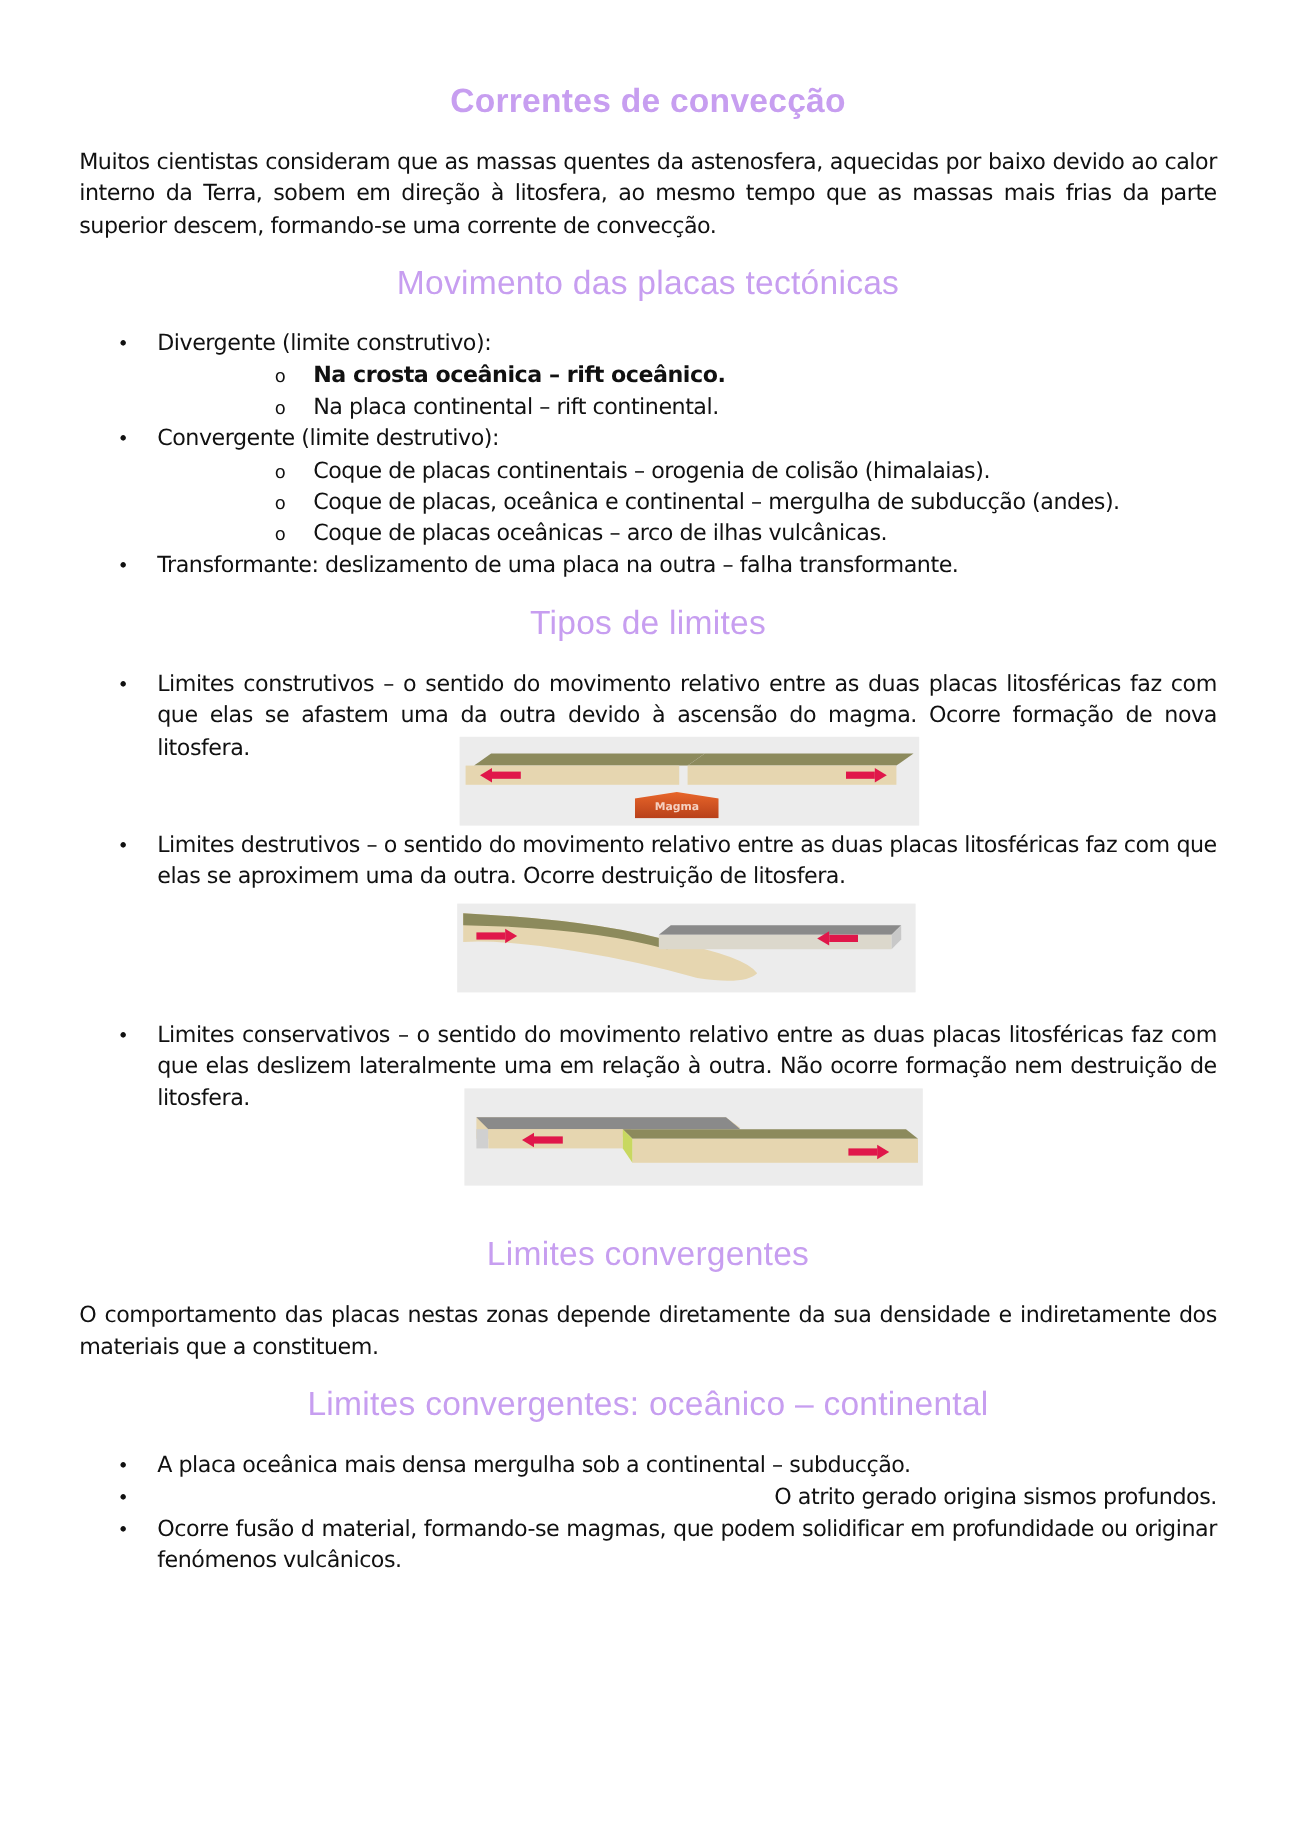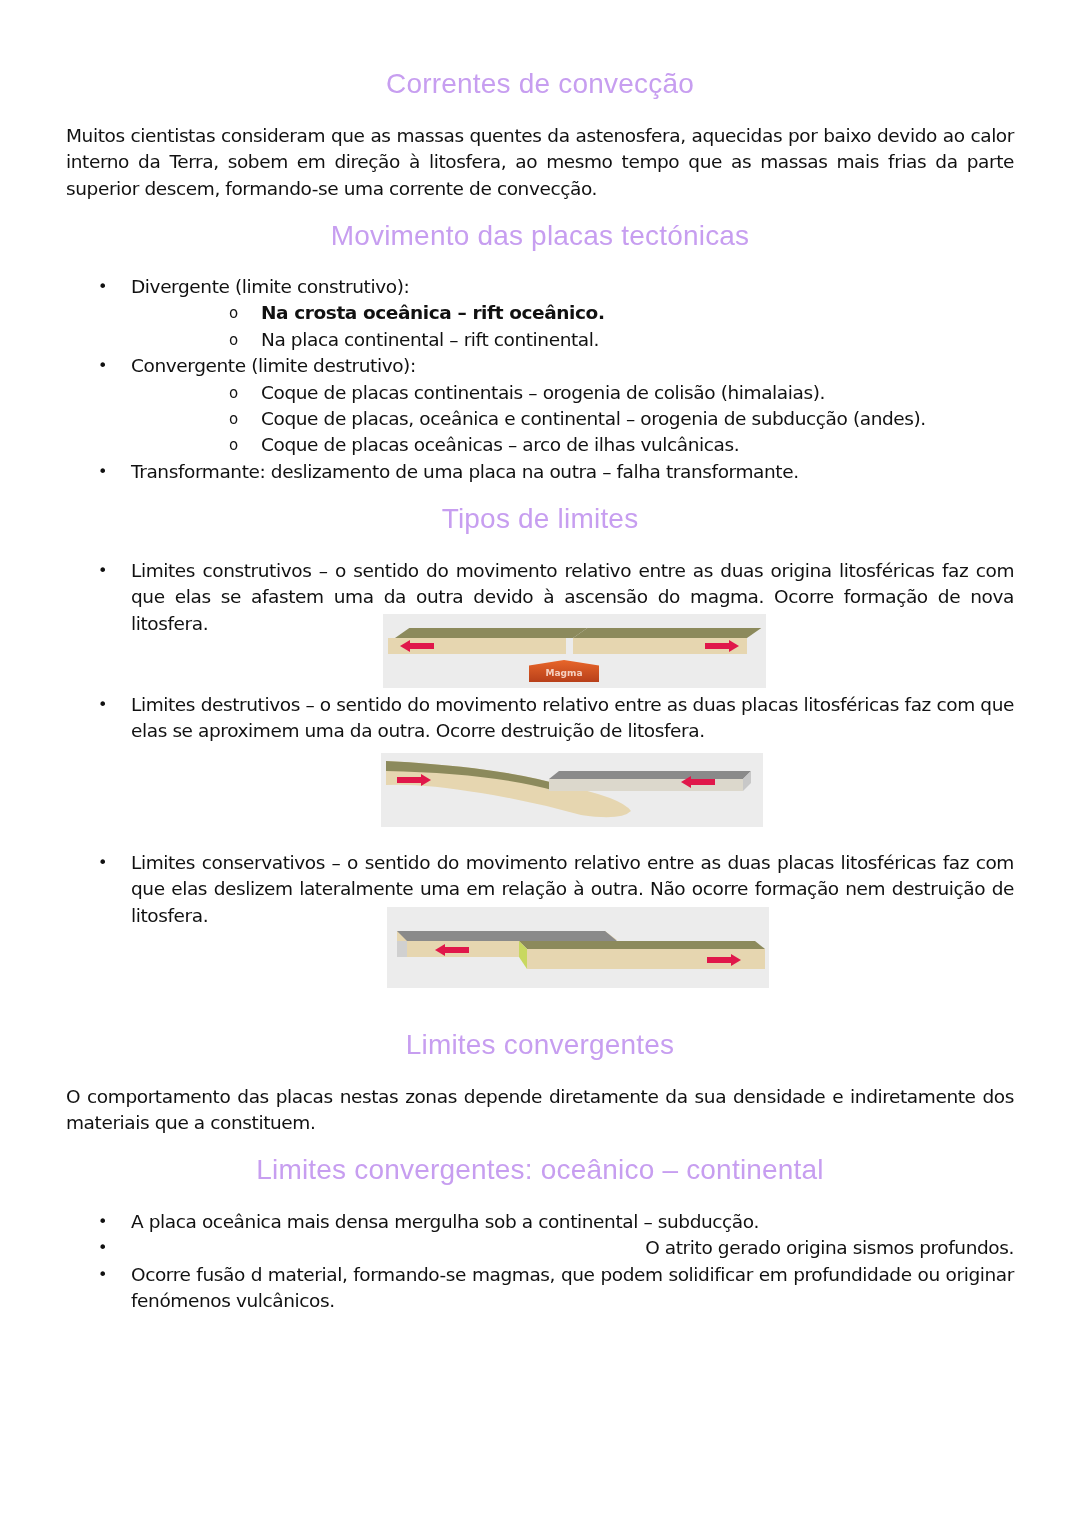"Correntes de convecção" div.h { font-weight: none -> bold }
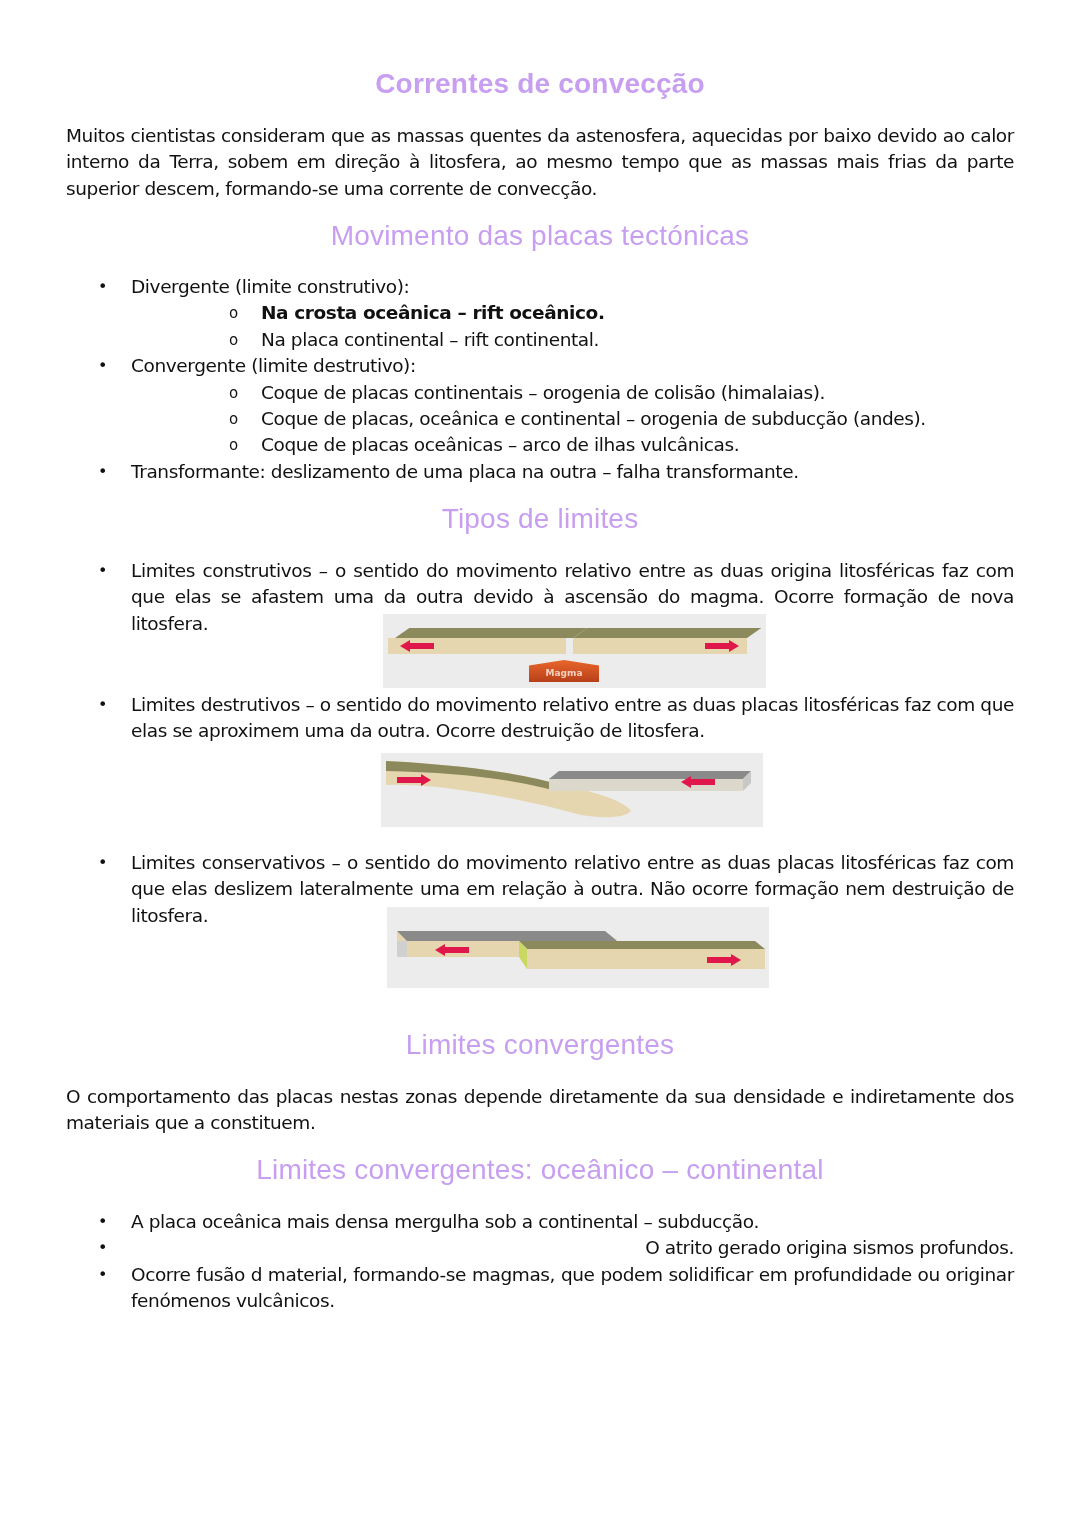"Coque de placas, oceânica e" span.row { text: orogenia -> mergulha }
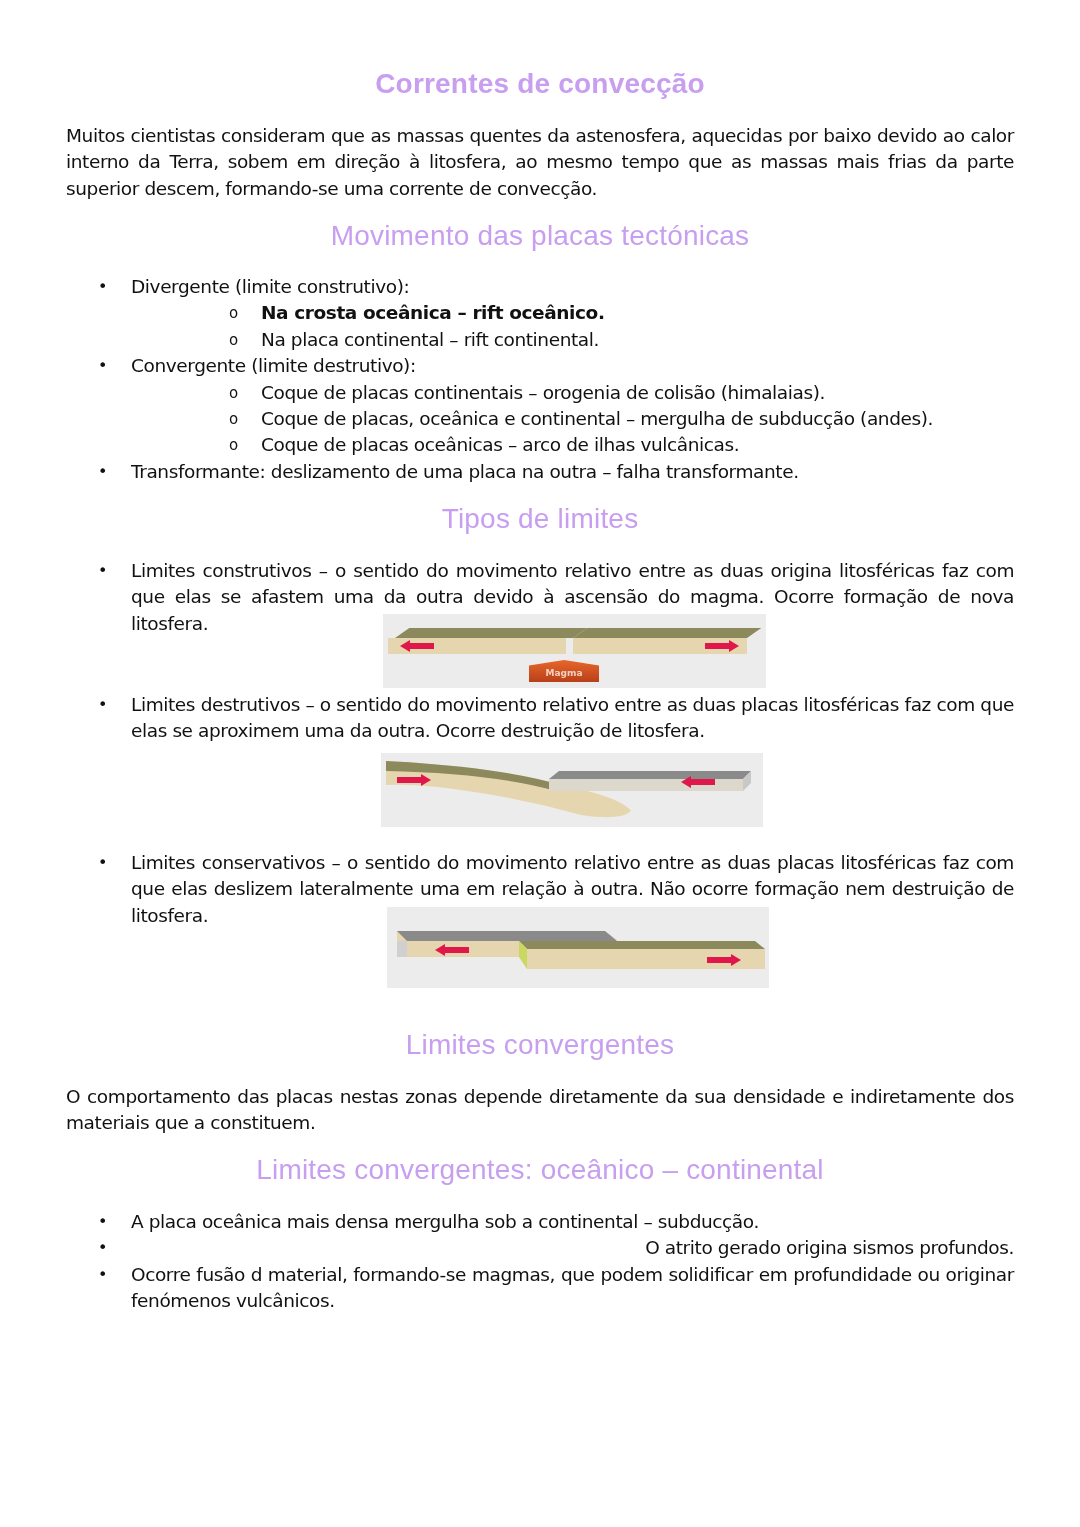"Limites construtivos – o sentido" div.btext { text: origina -> placas }
